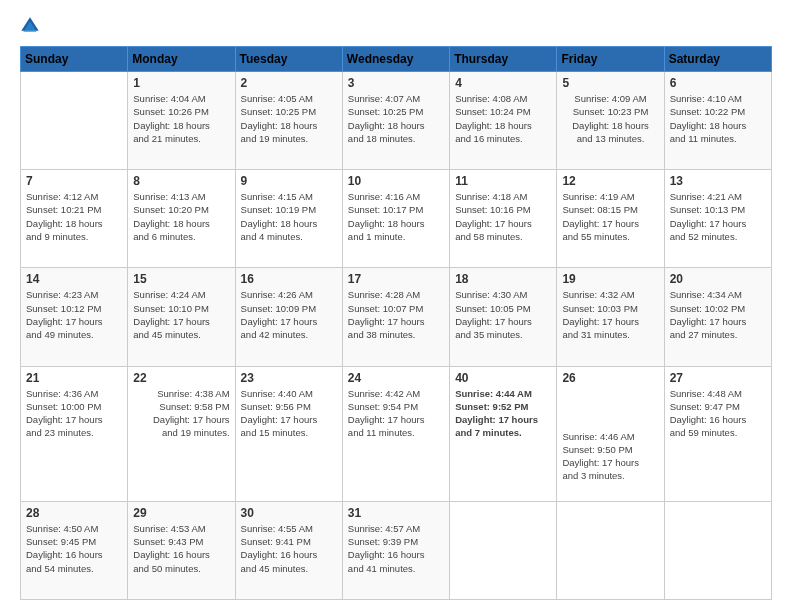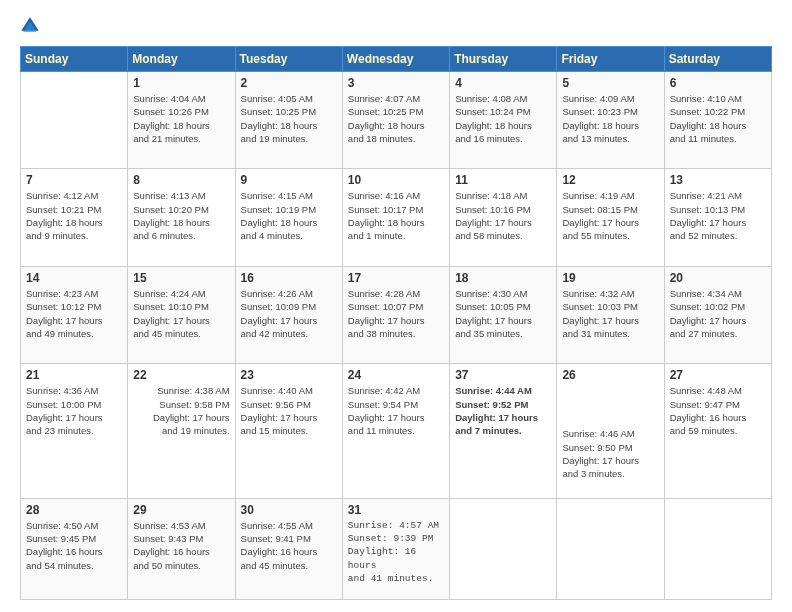"Sunday" .calendar thead tr th { color: #fef9c3 -> #000000 }
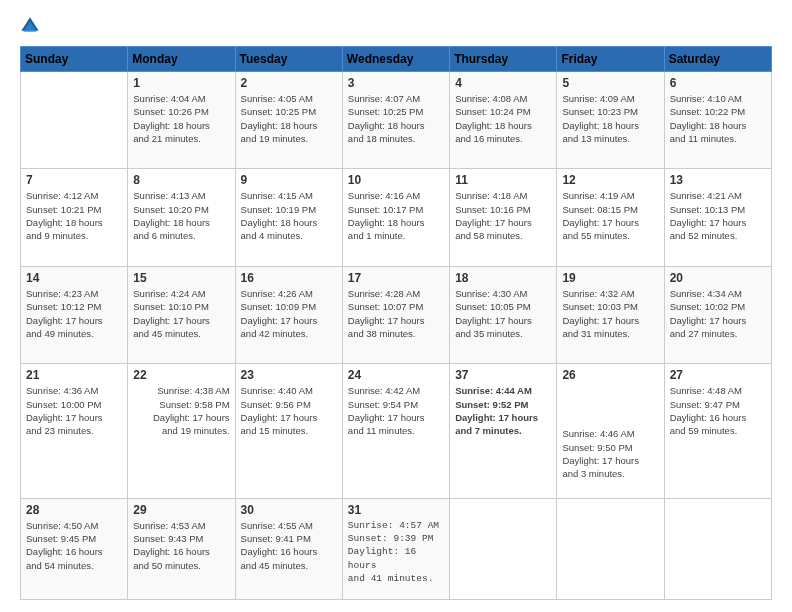"Sunrise: 4:09 AM" div.day-info { text-align: none -> center }
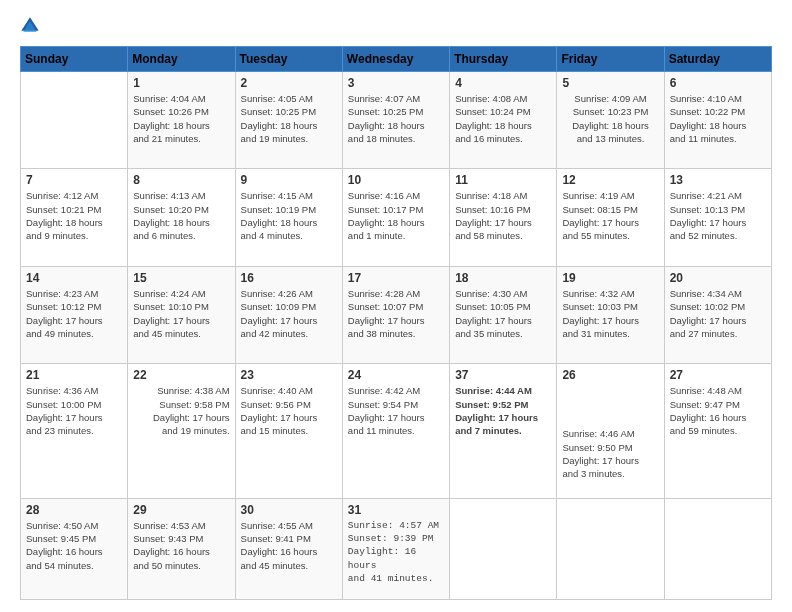"37" div.day-number { text: 37 -> 40 }
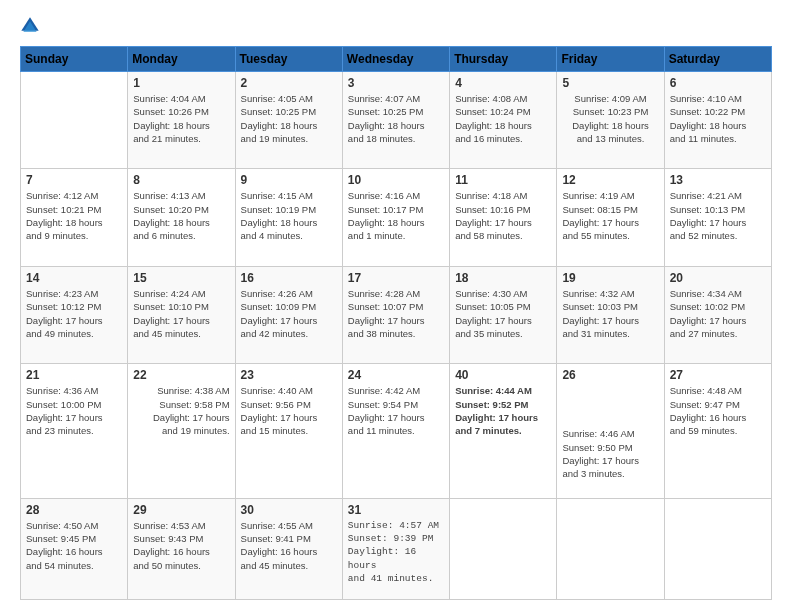"Sunrise: 4:57 AM" div.day-info { font-family: Liberation Mono, monospace -> none }
